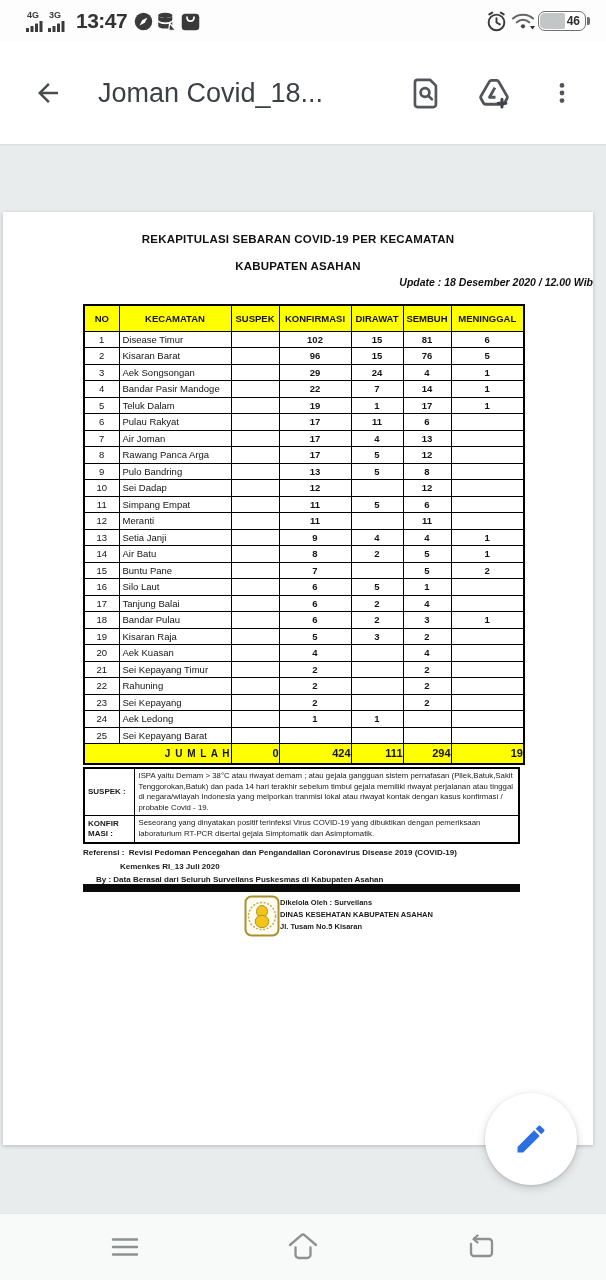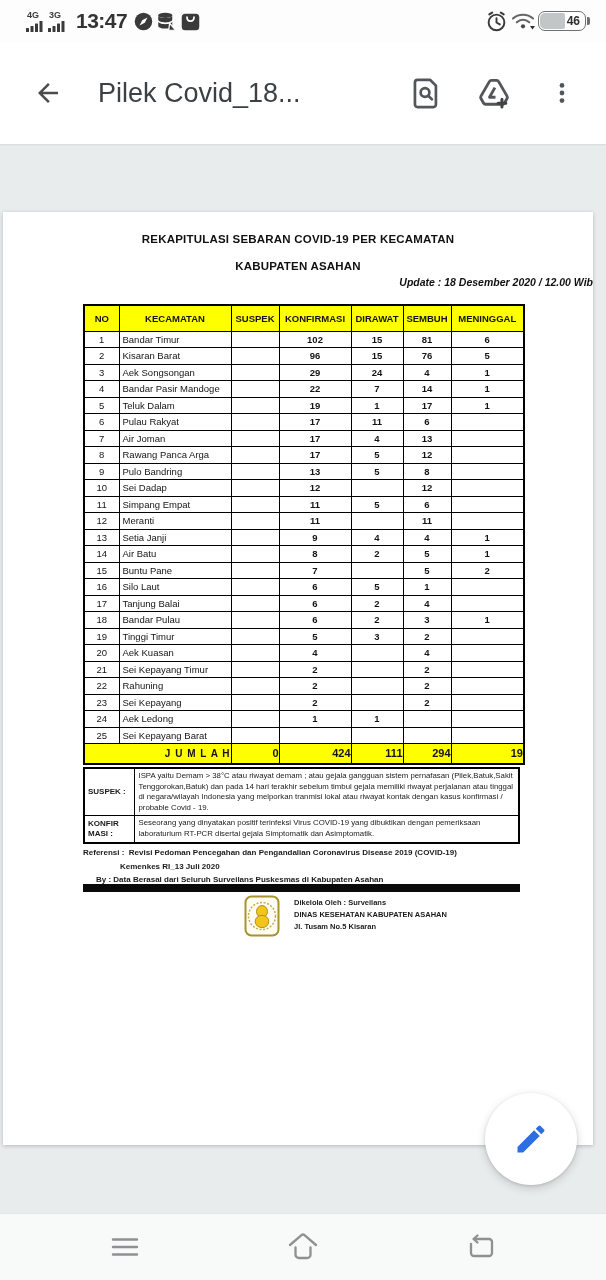"Pilek Covid_18..." span.ab-title { text: Pilek -> Joman }
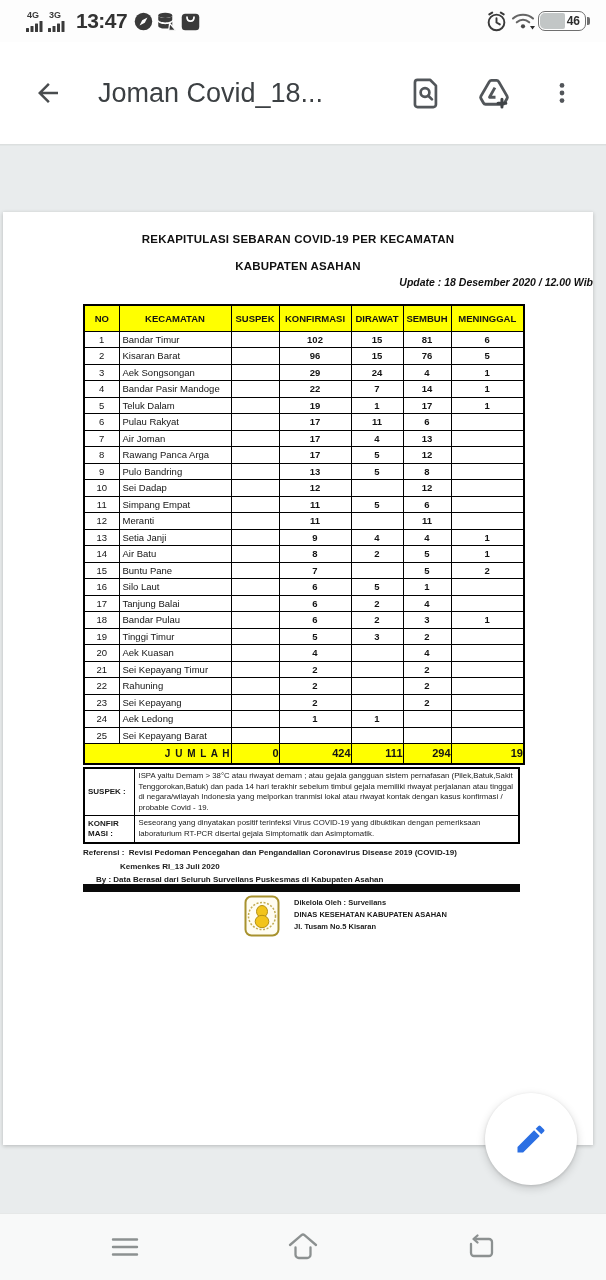"Bandar Timur" td.cell-name { text: Bandar -> Disease }
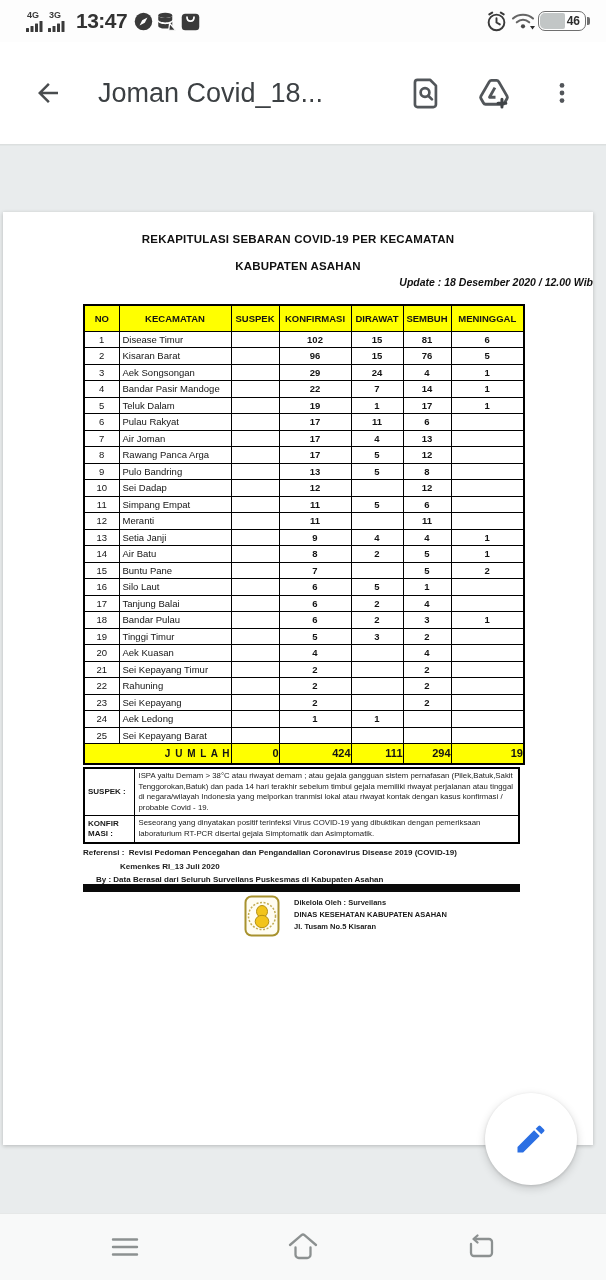"Tinggi Timur" td.cell-name { text: Tinggi Timur -> Kisaran Raja }
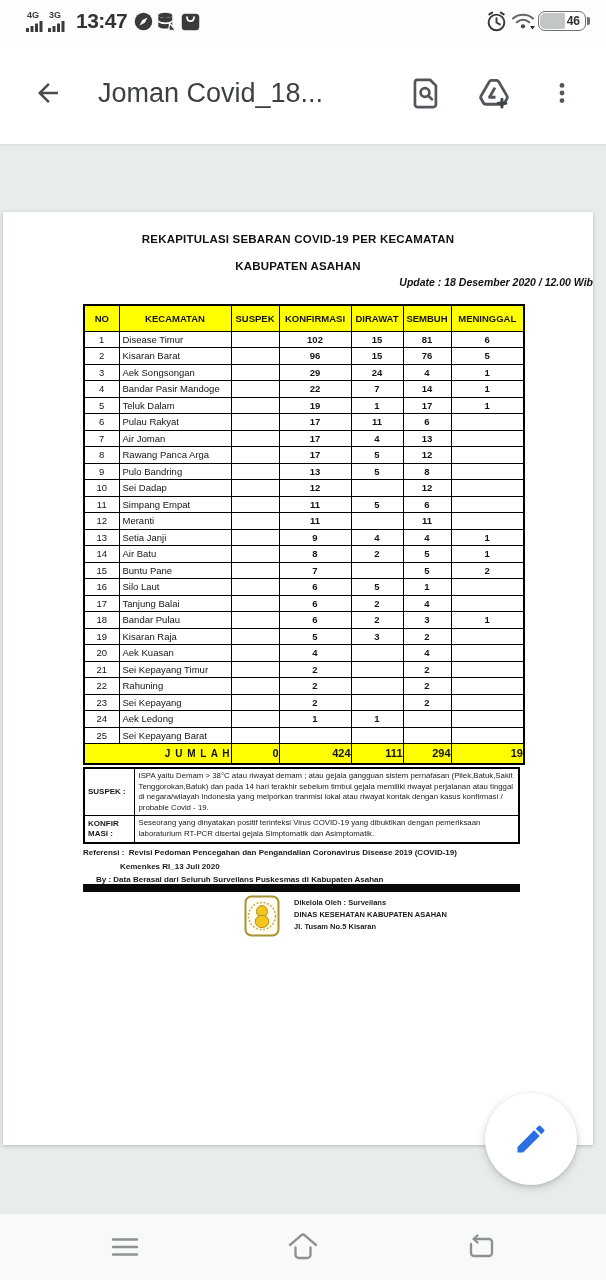"Dikelola Oleh : Surveilans" .footer-block { gap: 14px -> 0 }
